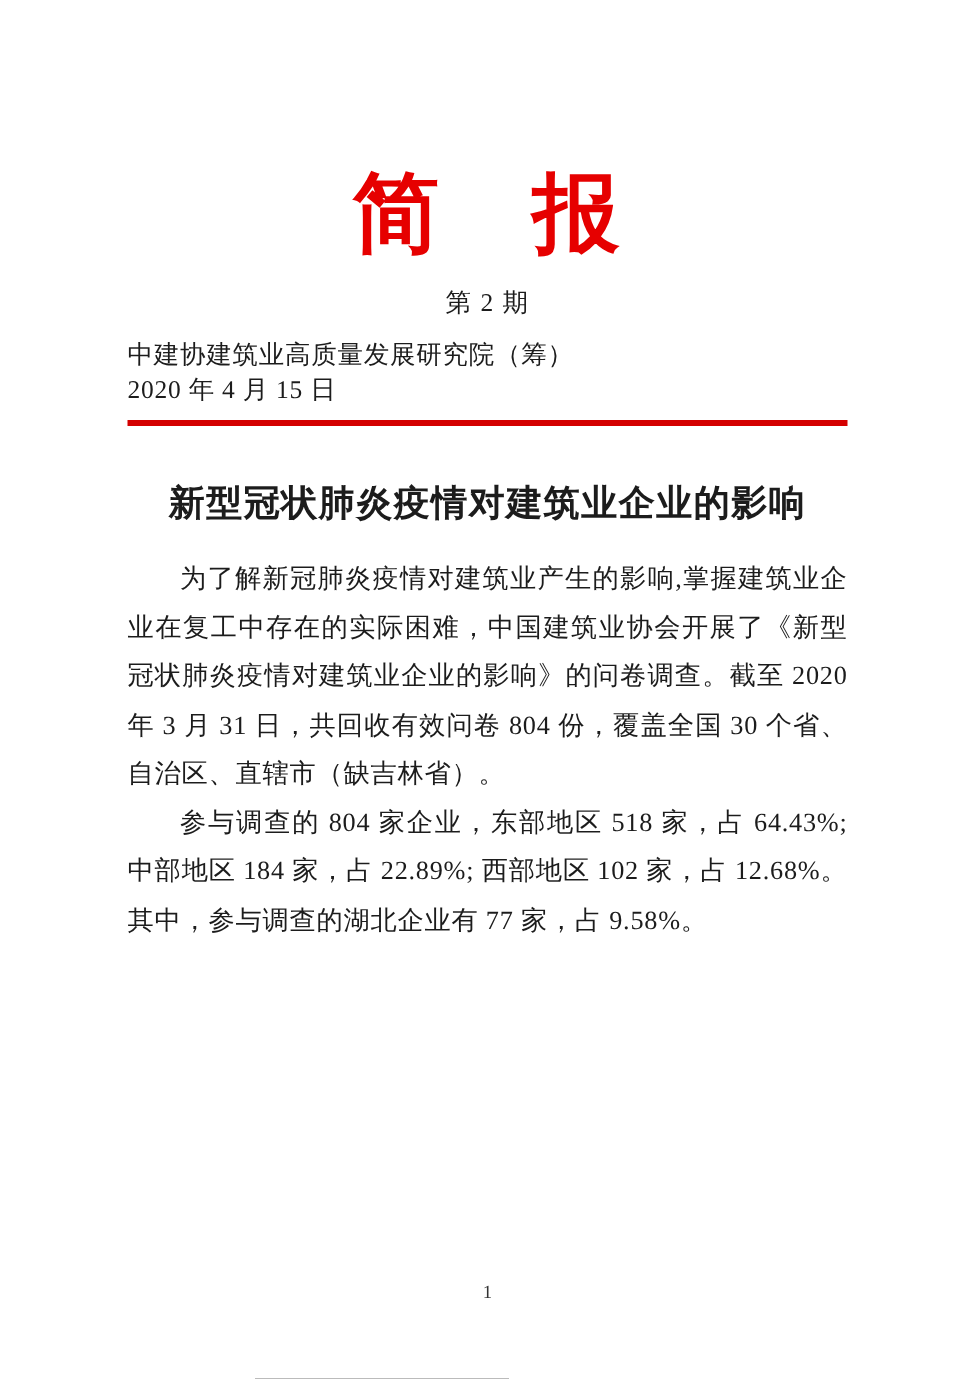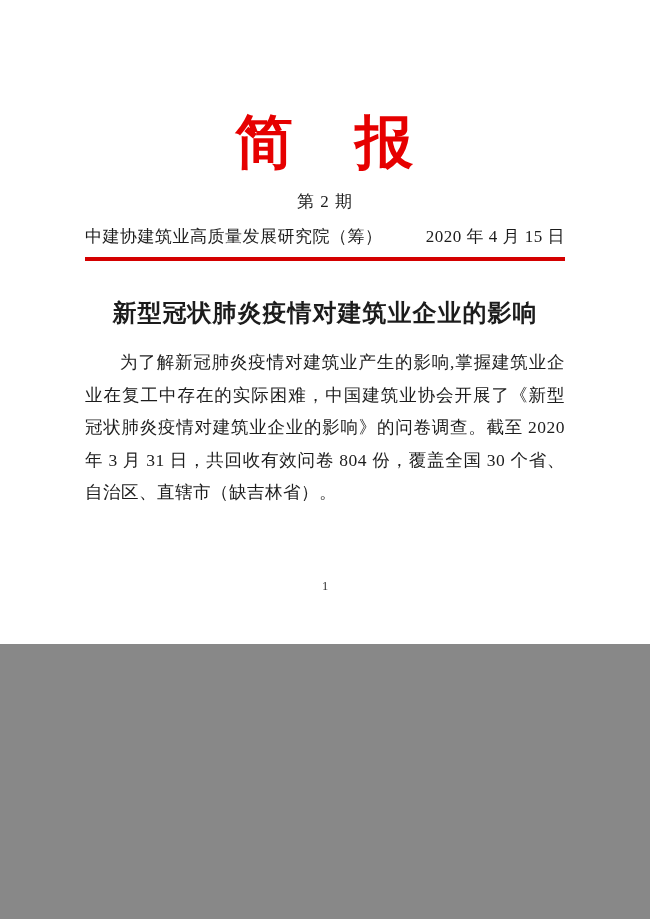"简 报" .page { height: 644px -> 919px }
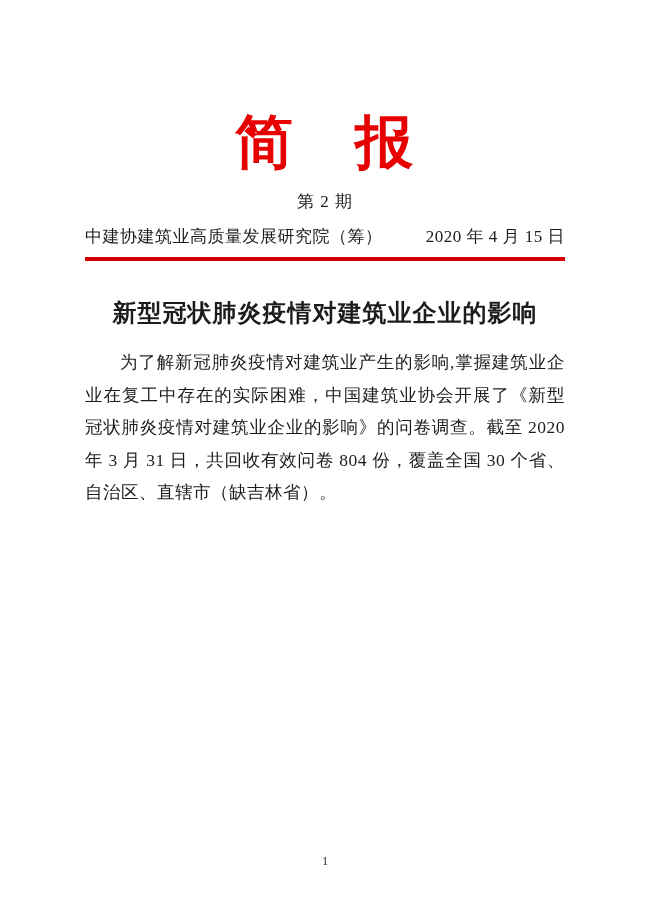"中建协建筑业高质量发展研究院（筹）" .pub-row { flex-direction: none -> column }
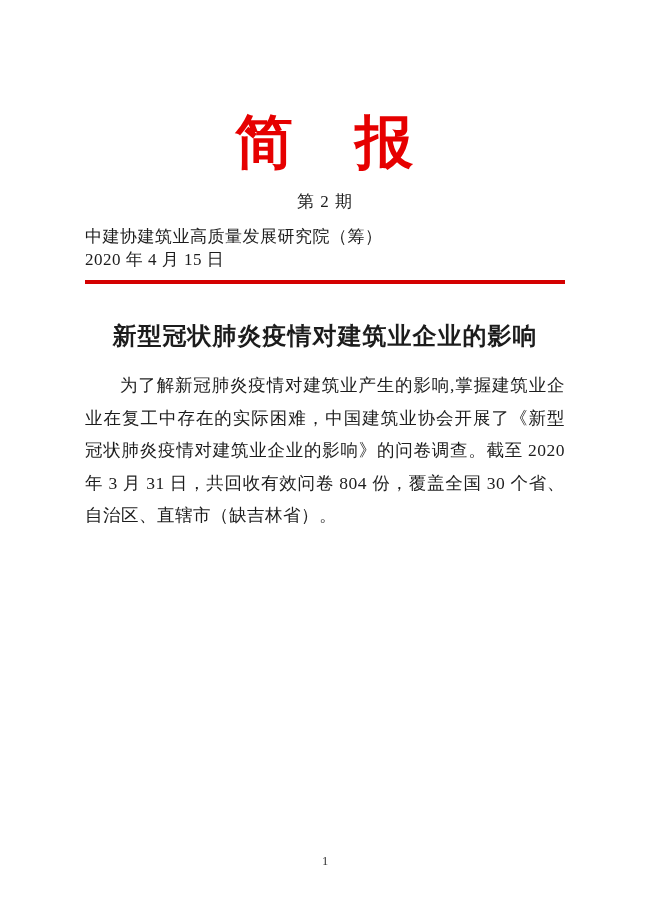"参与调查的 804 家企业，东部地区 518 家，占" p.paragraph { html: none -> <p>参与调查的 804 家企业，东部地区 518 家，占 64.43%; 中部地区 184 家，占 22.89%; 西部地区 102 家，占 12.68%。 其中，参与调查的湖北企业有 77 家，占 9.58%。</p> }
